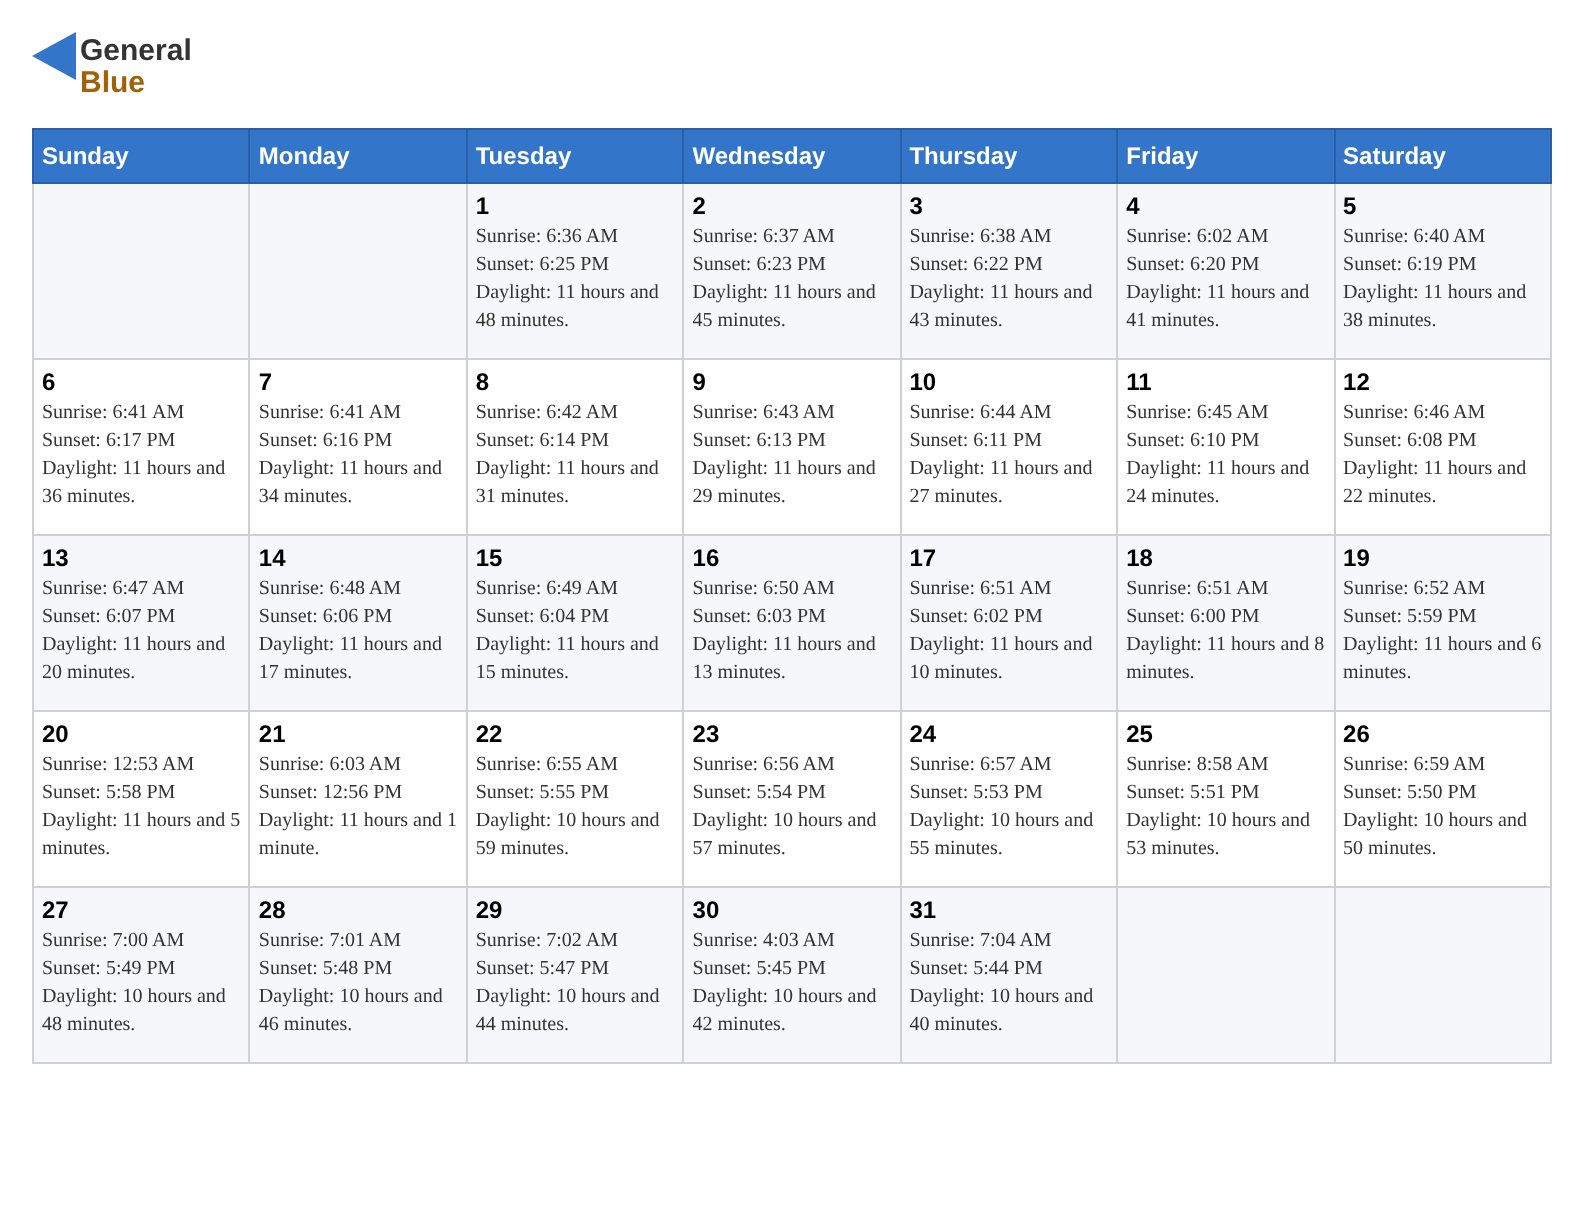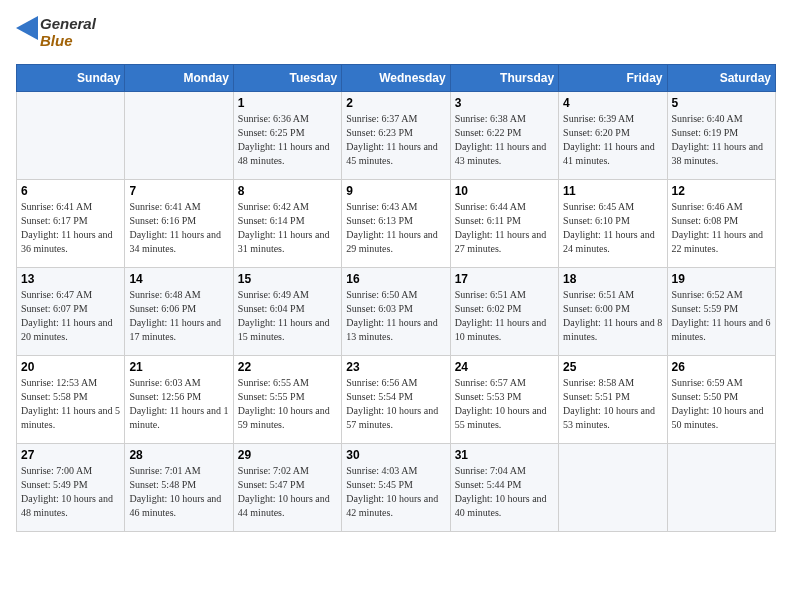"General" div { align-items: none -> center; font-style: italic -> none }
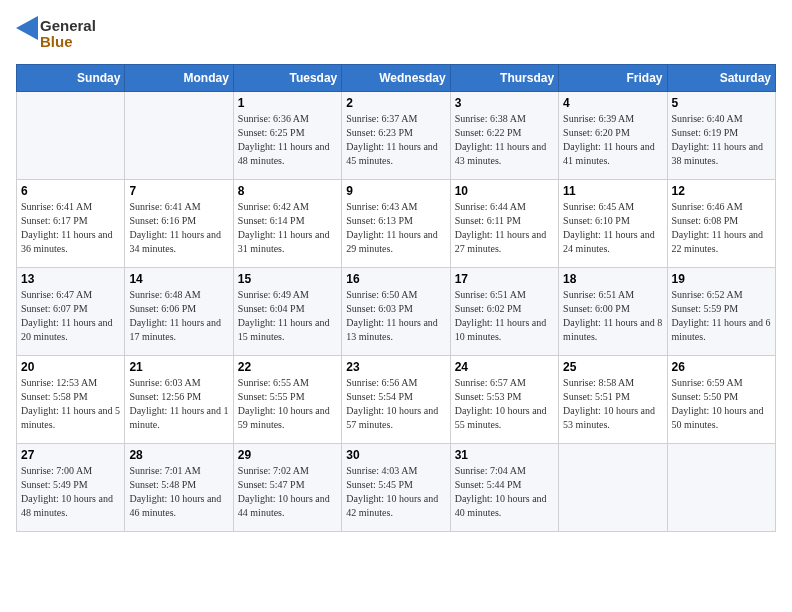"Sunday" thead tr th { text-align: right -> left }
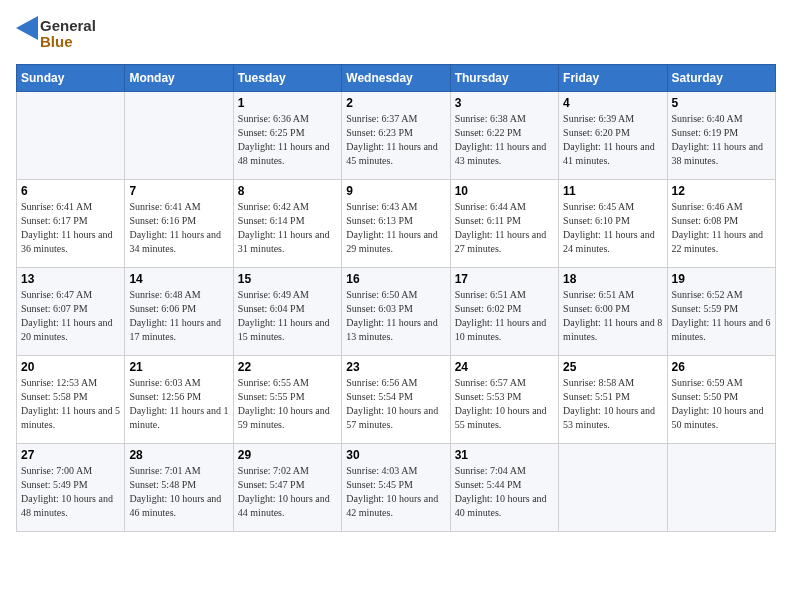"Sunrise: 6:39 AM" span { text: 6:39 -> 6:02 }
